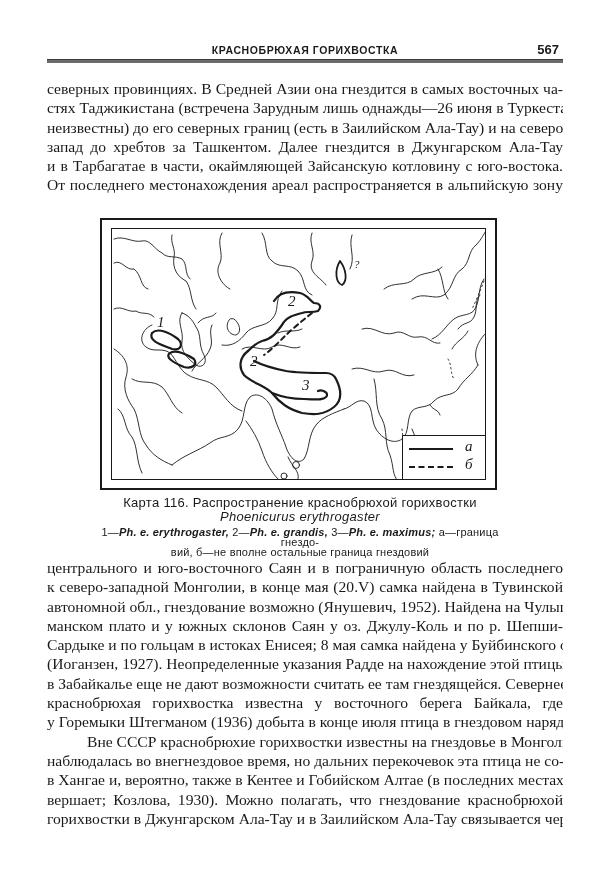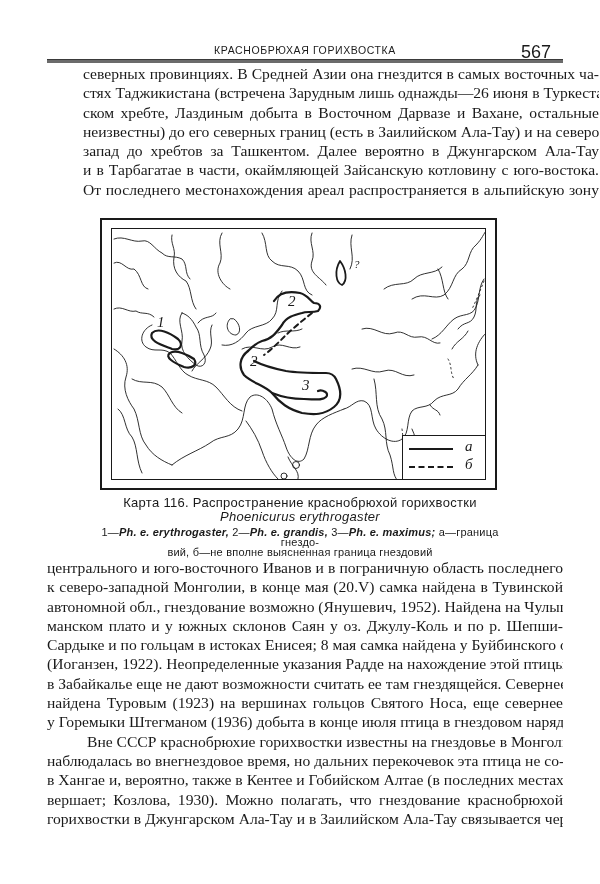"КРАСНОБРЮХАЯ ГОРИХВОСТКА" .running-title { font-weight: normal -> bold }
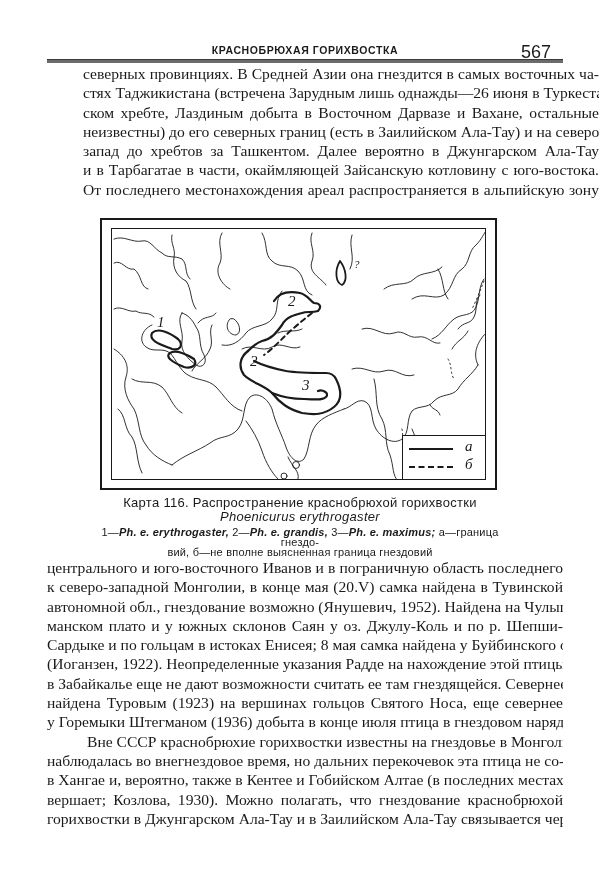"567" .page-number { font-size: 18px -> 13px; font-weight: normal -> bold; right: 12px -> 4px }
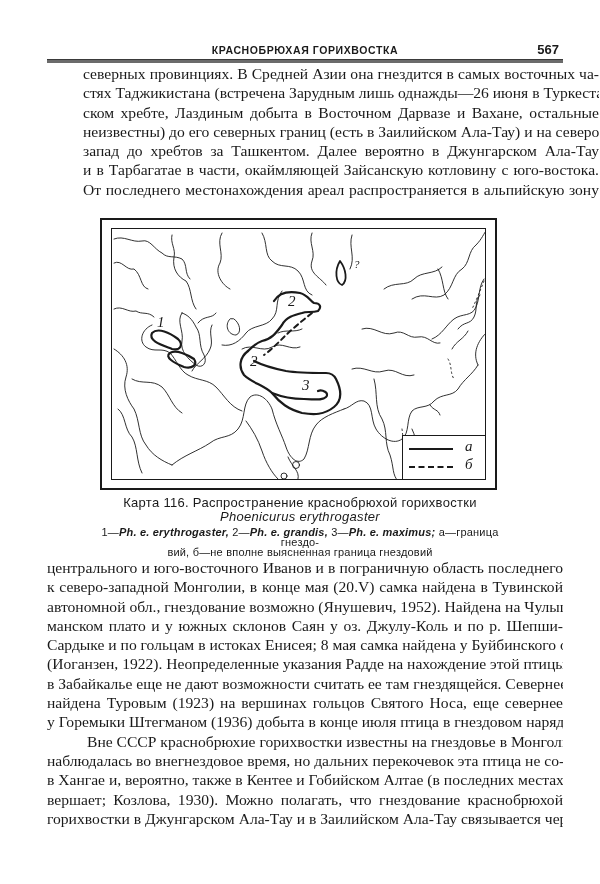"северных провинциях. В Средней Азии" #block1 { margin-left: 36px -> none; top: 64px -> 79px }
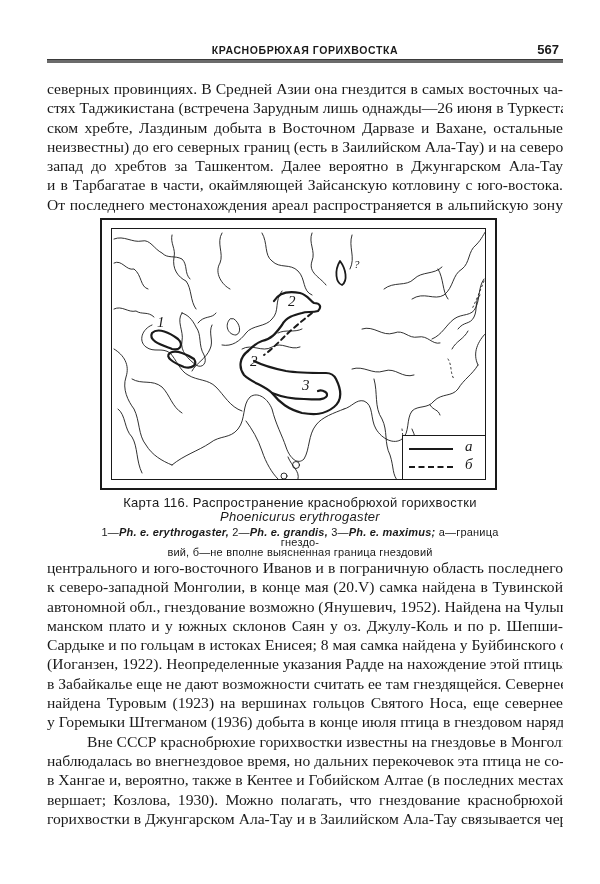"ском хребте, Лаздиным добыта в" span.line { html: <span>ском хребте, Лаздиным добыта в Восточном Дарвазе и Вахане, остальные</span> -> none }
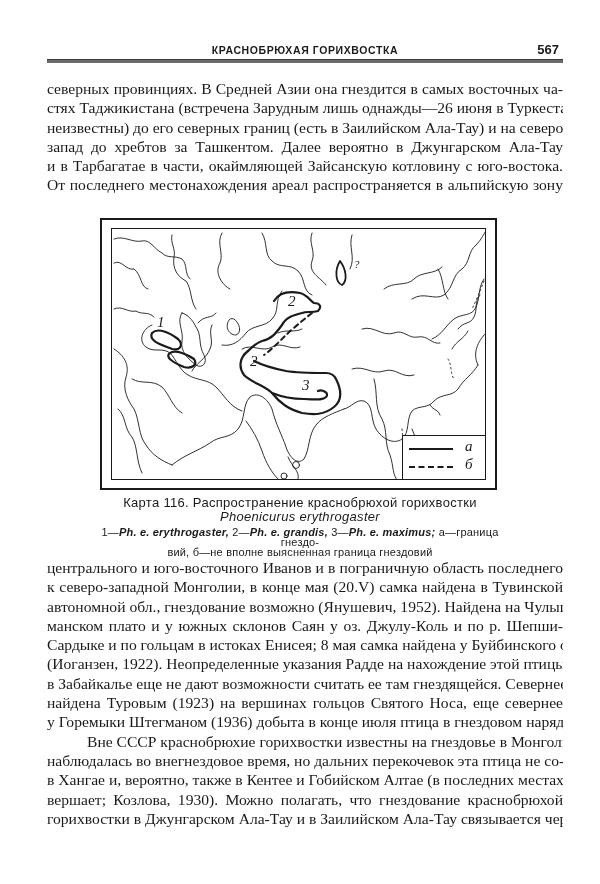"запад до хребтов за Ташкентом." span.line { text: вероятно -> гнездится }
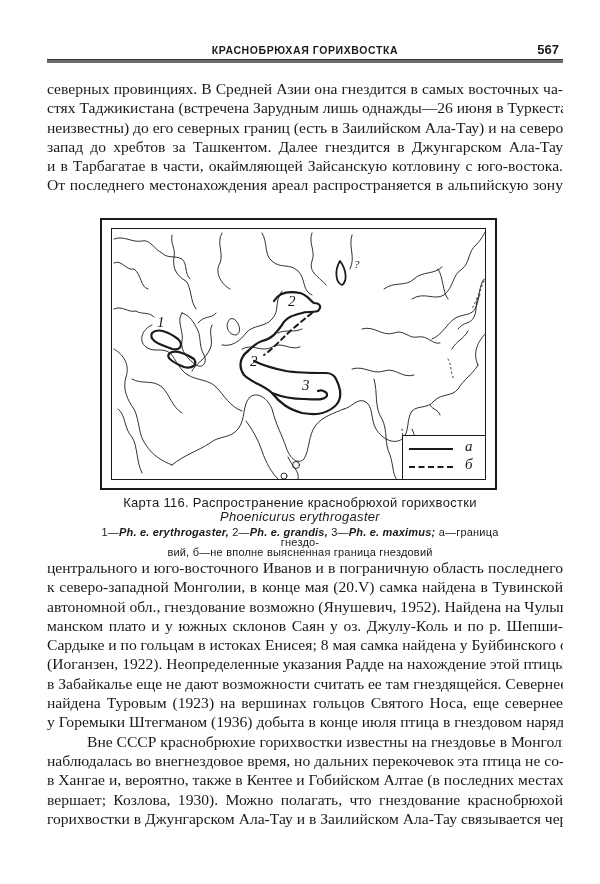"вий, б—не вполне выясненная граница" span { text: выясненная -> остальные }
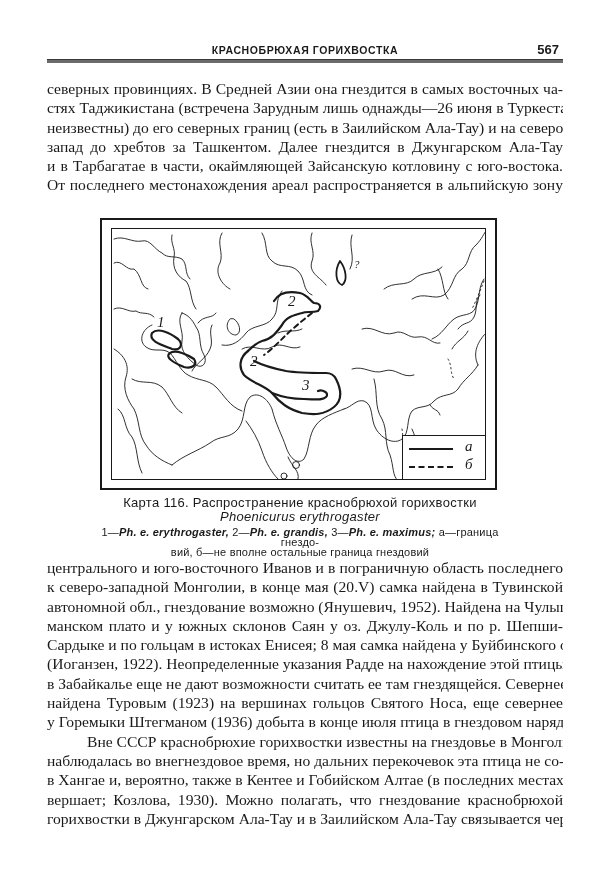"центрального и юго-восточного Иванов и" span.line { text: Иванов -> Саян }
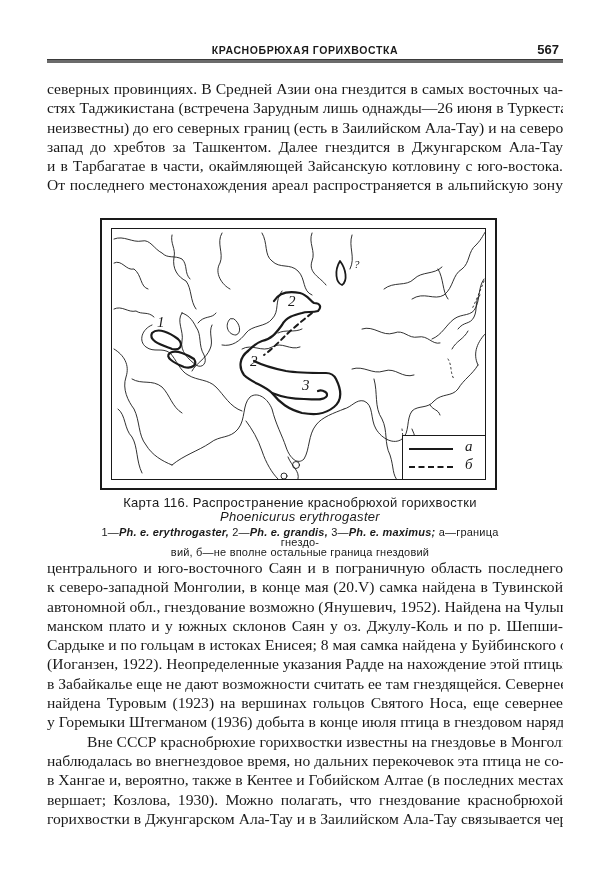"(Иоганзен, 1922). Неопределенные" span.line { text: 1922 -> 1927 }
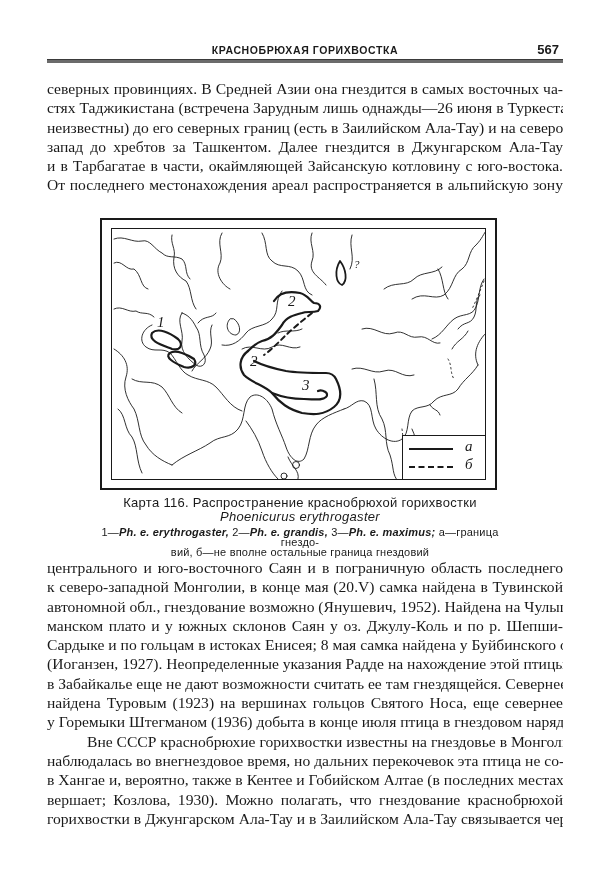"краснобрюхая горихвостка известна у" span.line { html: none -> <span>краснобрюхая горихвостка известна у восточного берега Байкала, где</span> }
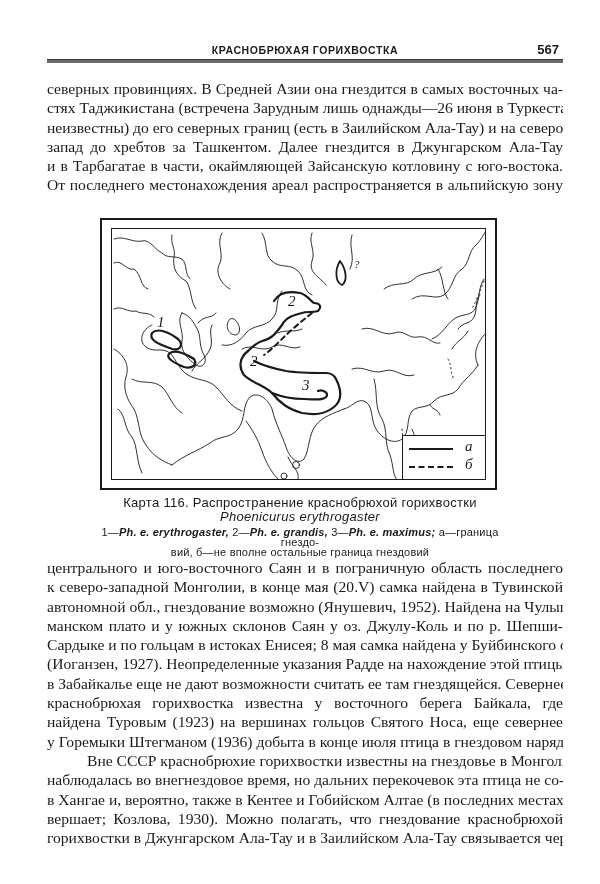"найдена Туровым (1923) на вершинах" span.line { html: <span>найдена Туровым (1923) на вершинах гольцов Святого Носа, еще севернее</span> -> none }
